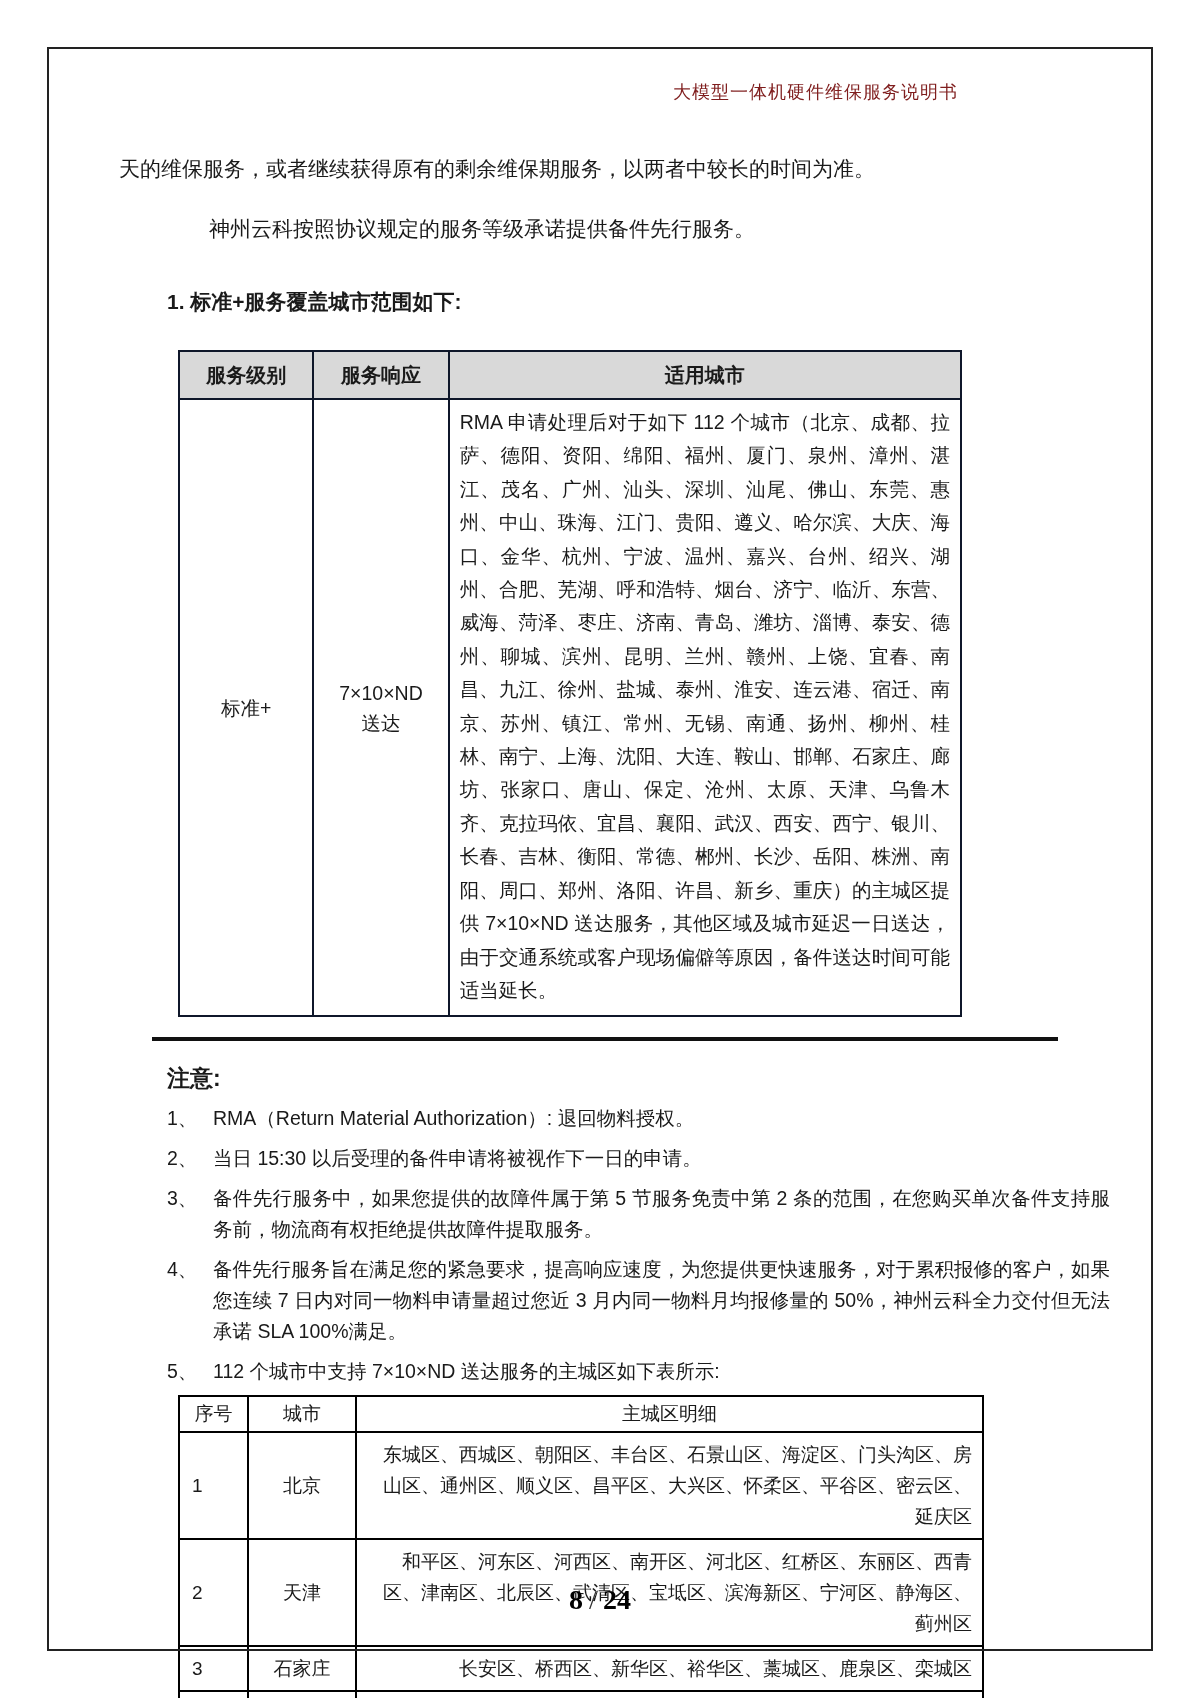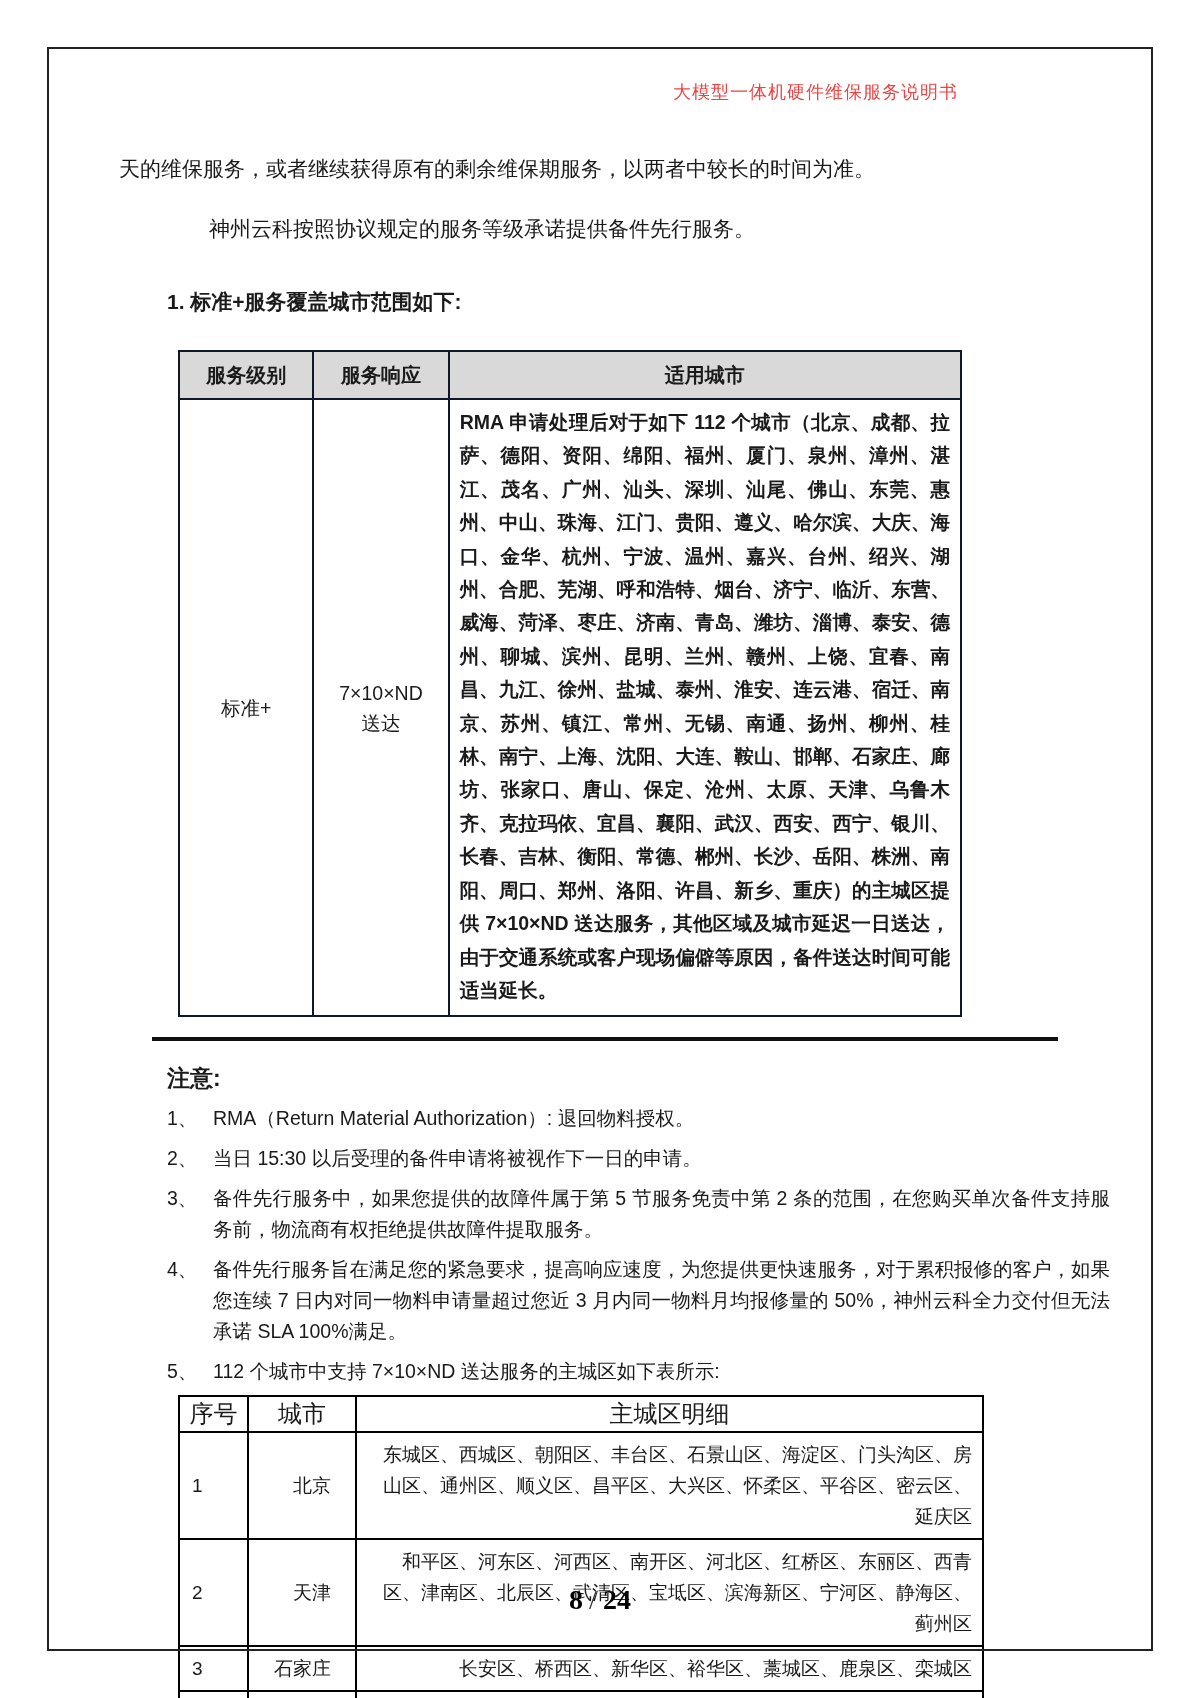"大模型一体机硬件维保服务说明书" .doc-header { color: #ef4444 -> #7f1d1d }
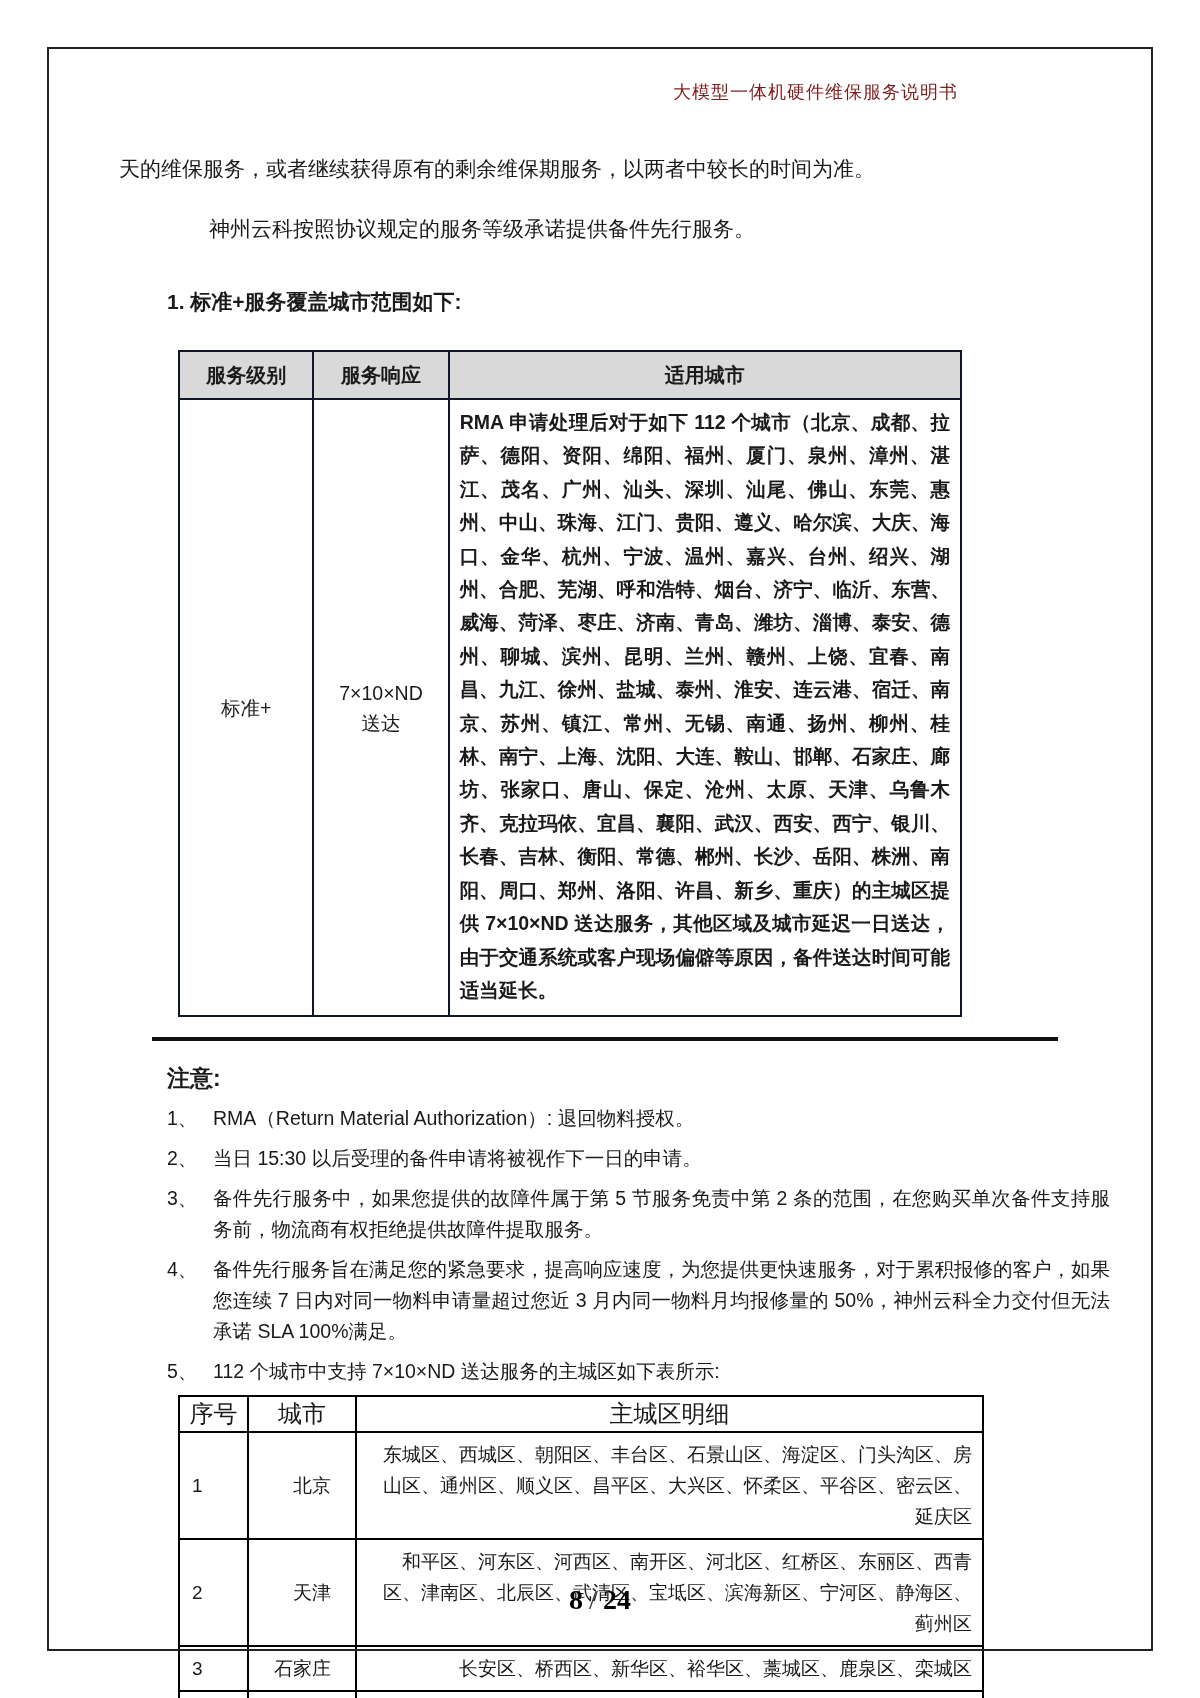"RMA 申请处理后对于如下 112" .cell-cities { font-weight: bold -> none }
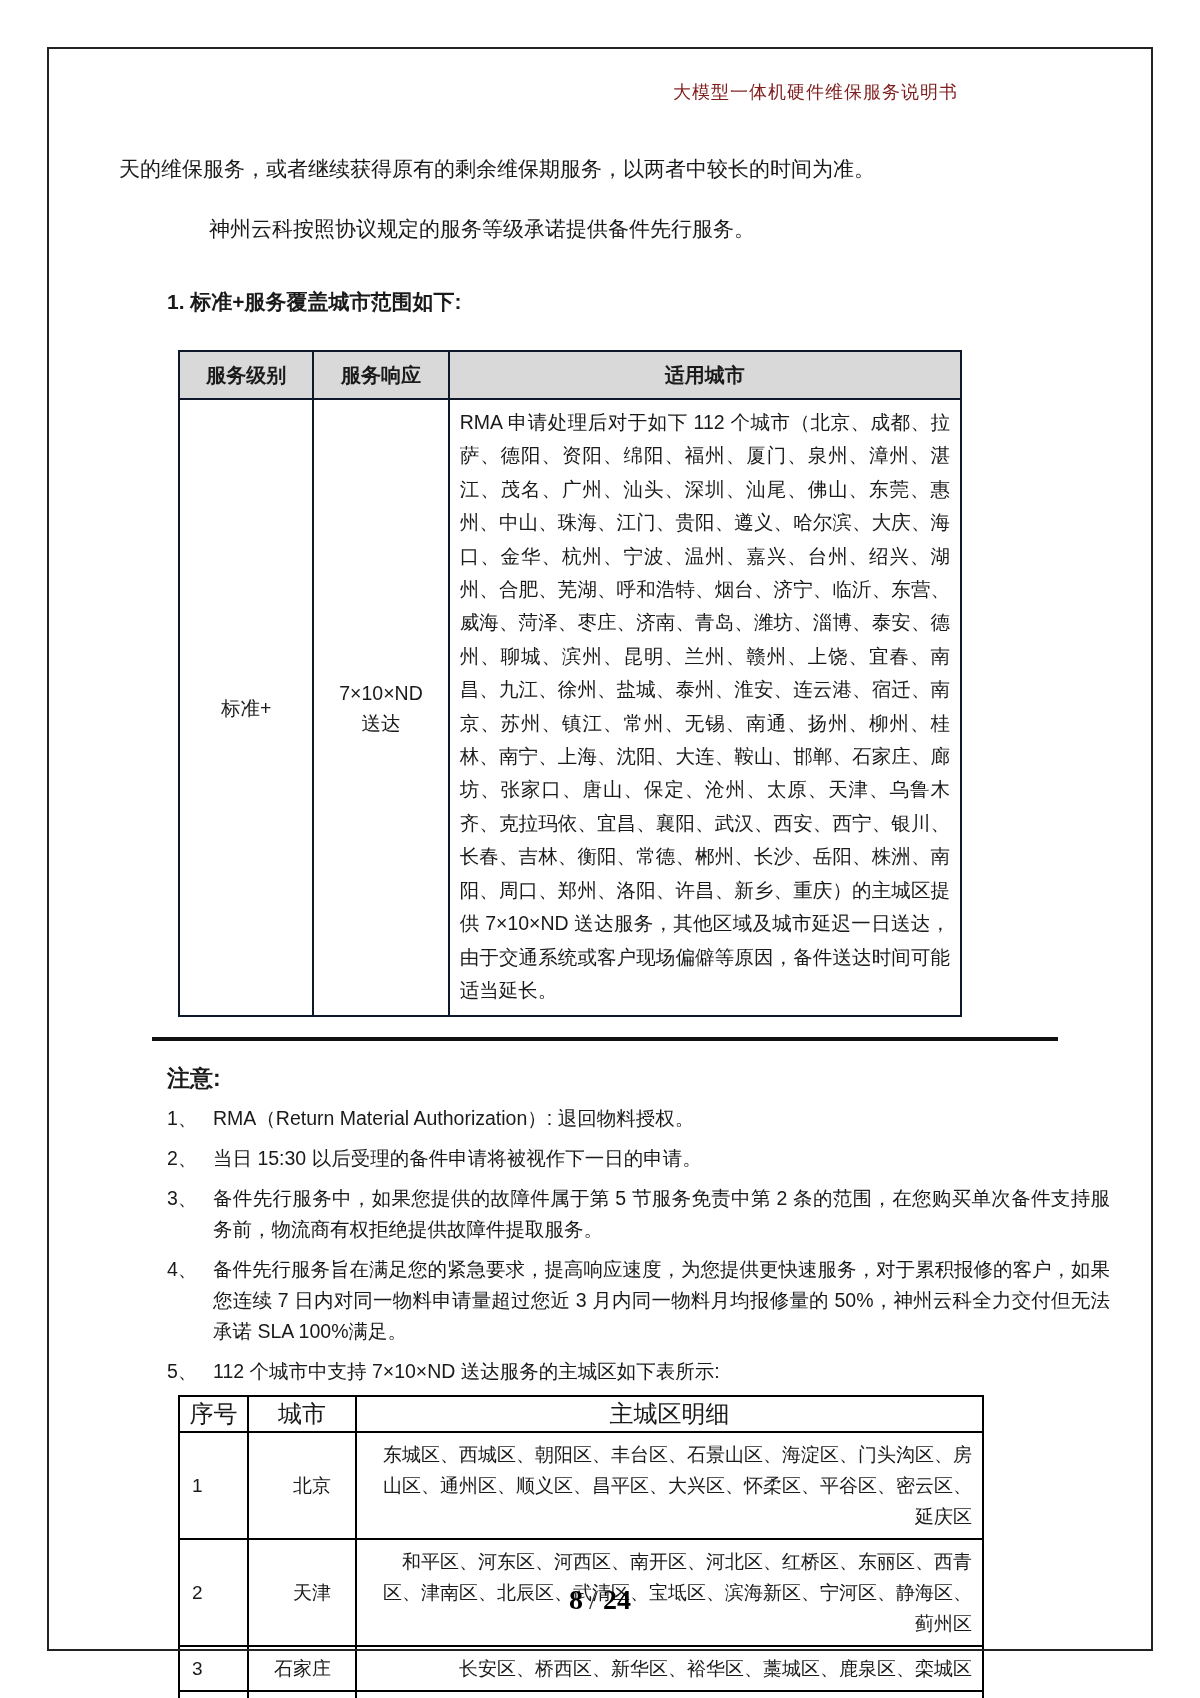"序号" .district-table th { font-size: 24px -> 19px }
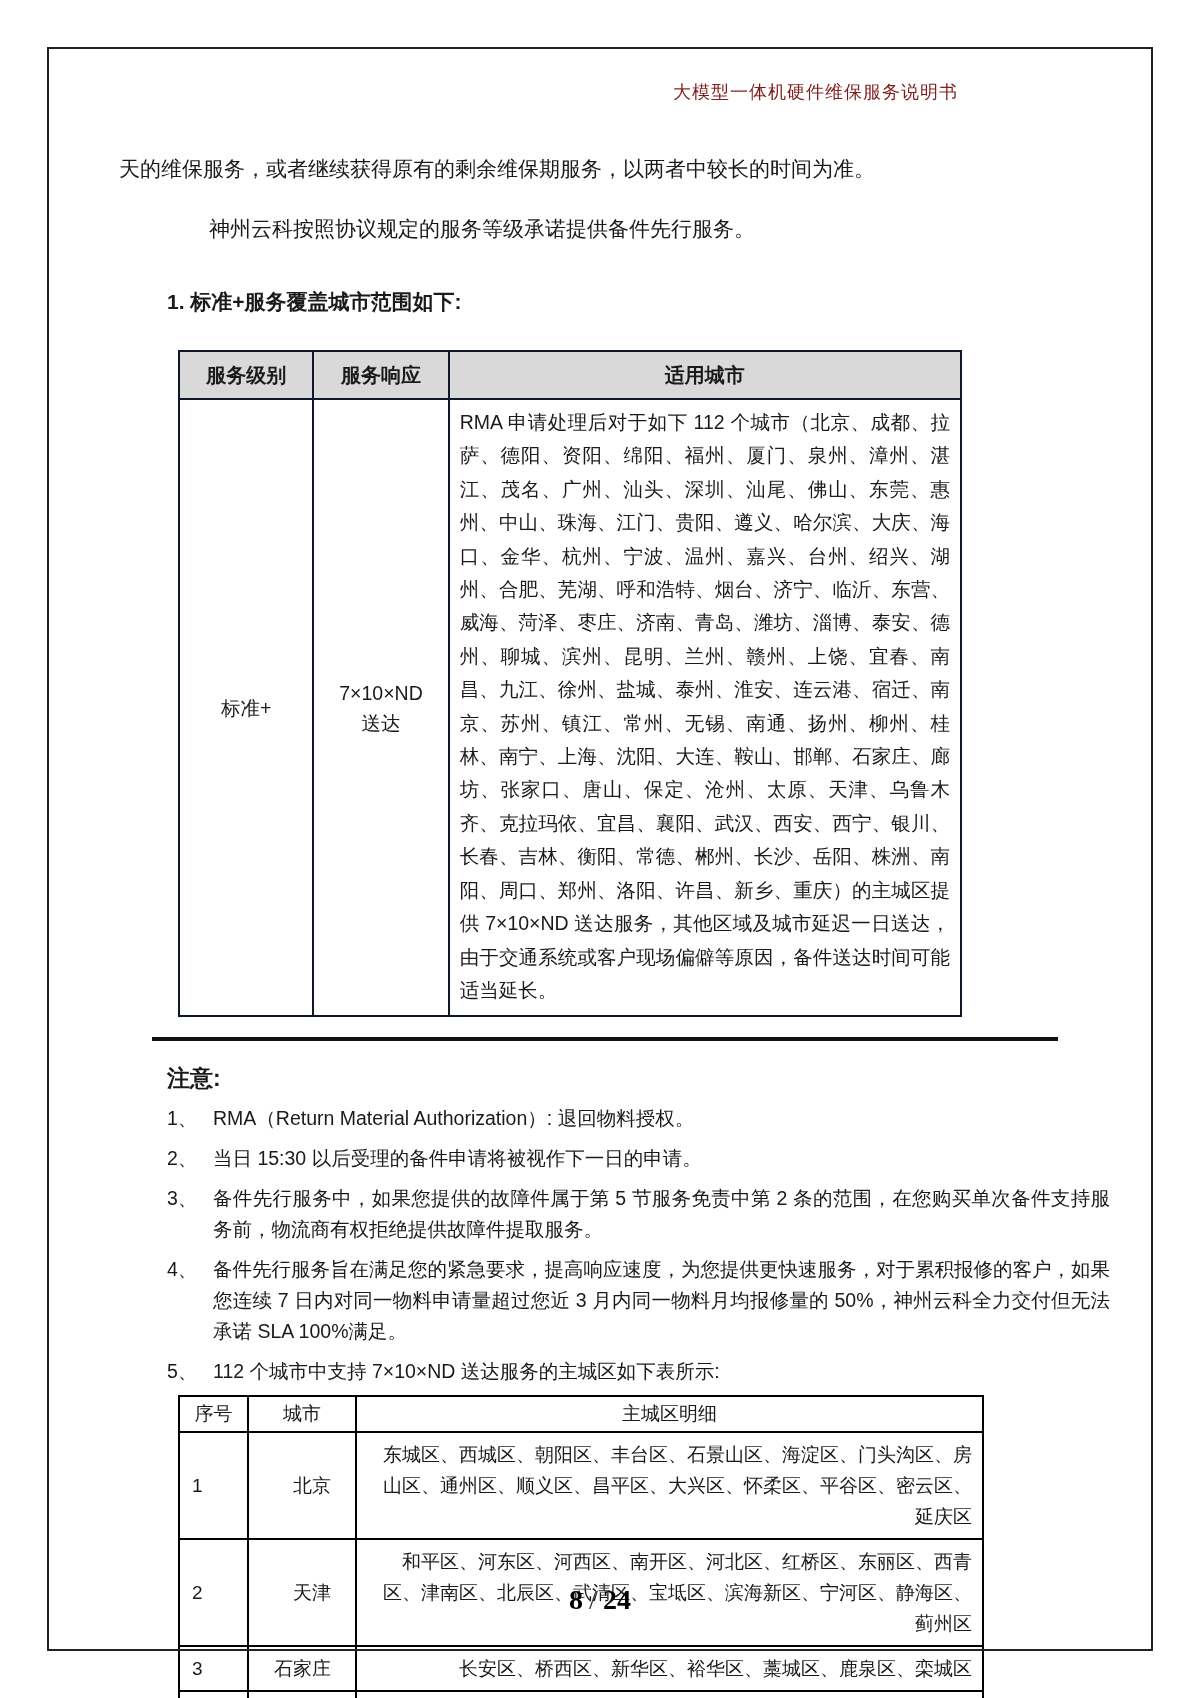"北京" .dcell-city { text-align: right -> center }
